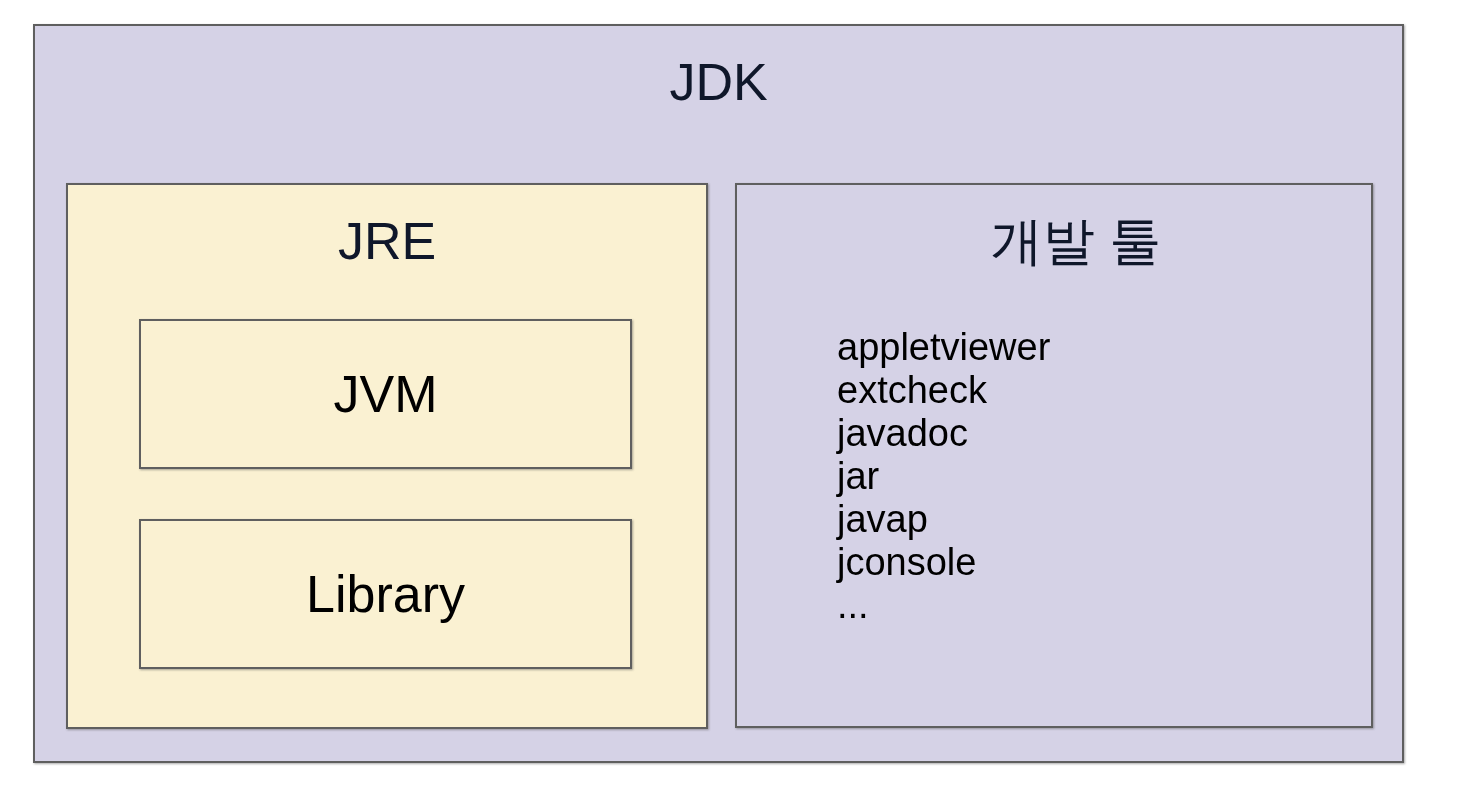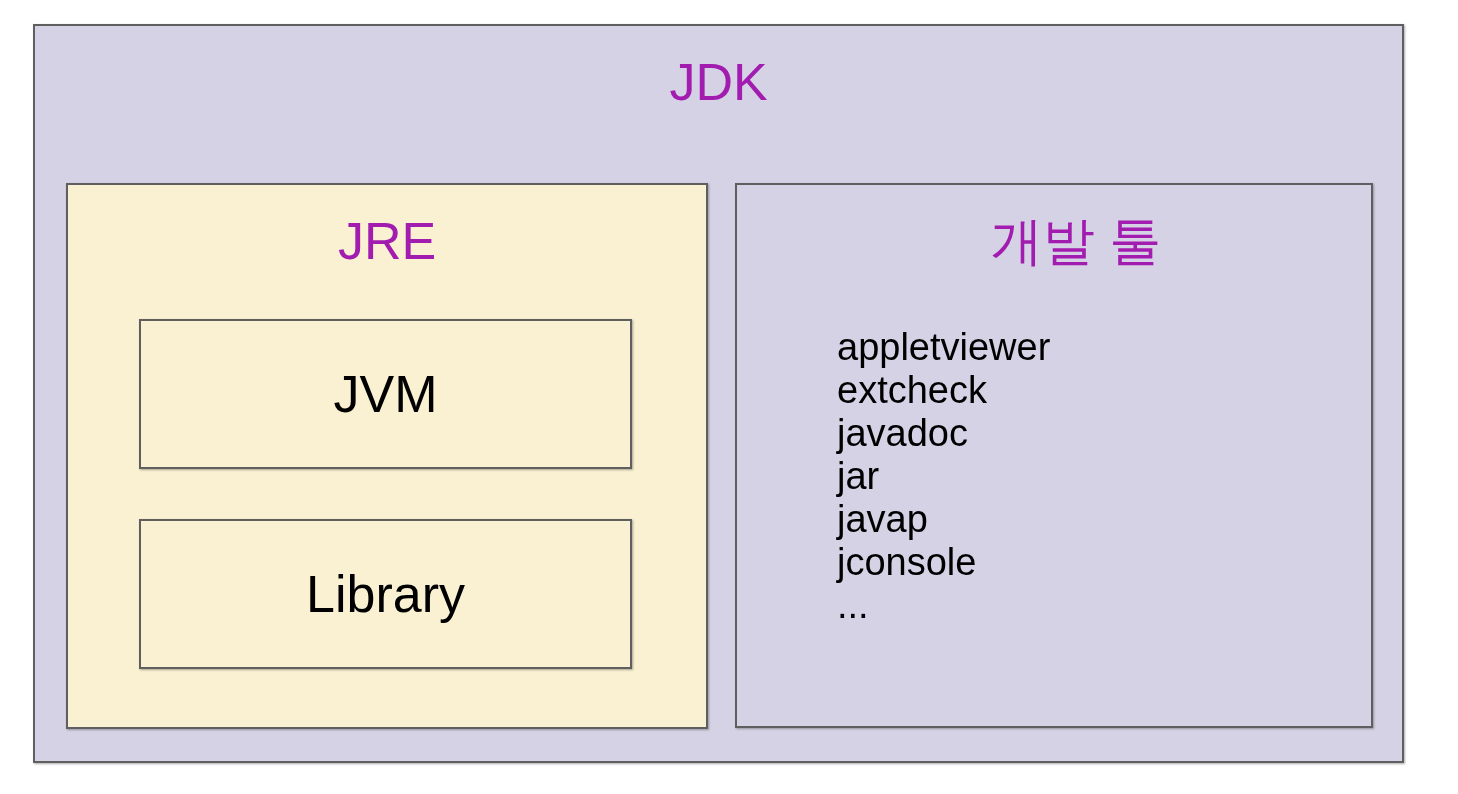"JDK" .box-title { color: #a21caf -> #0f172a }
